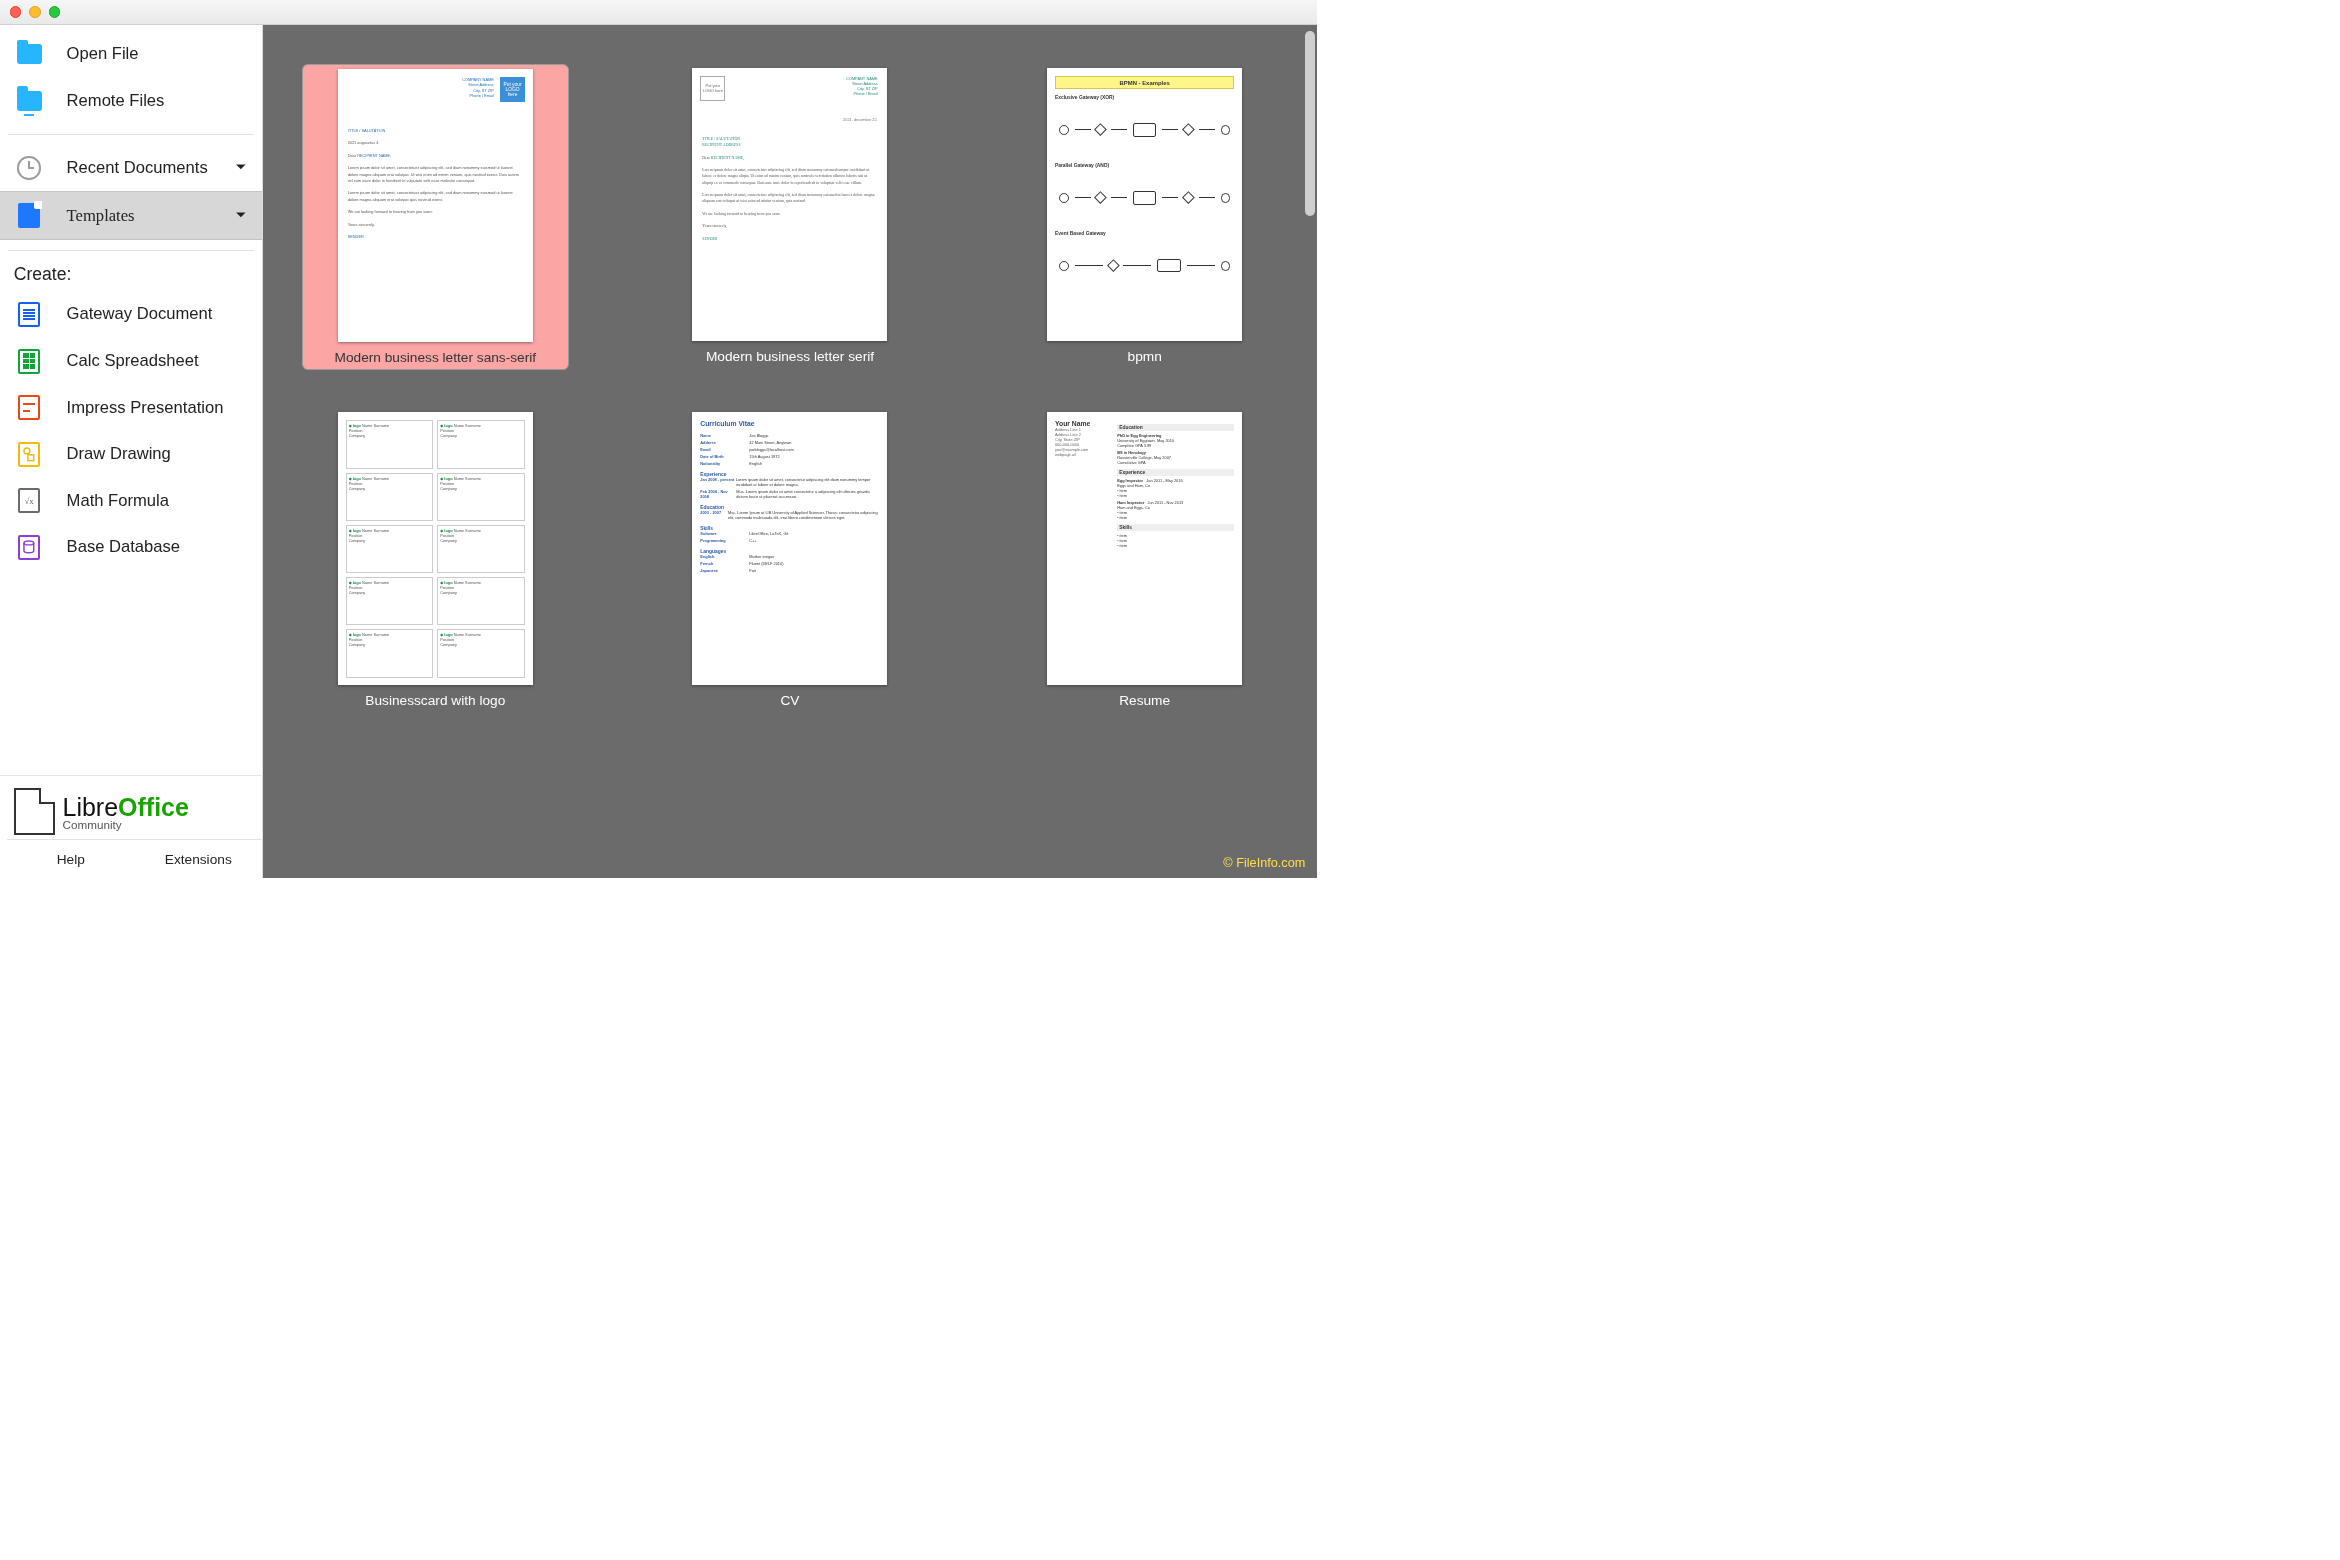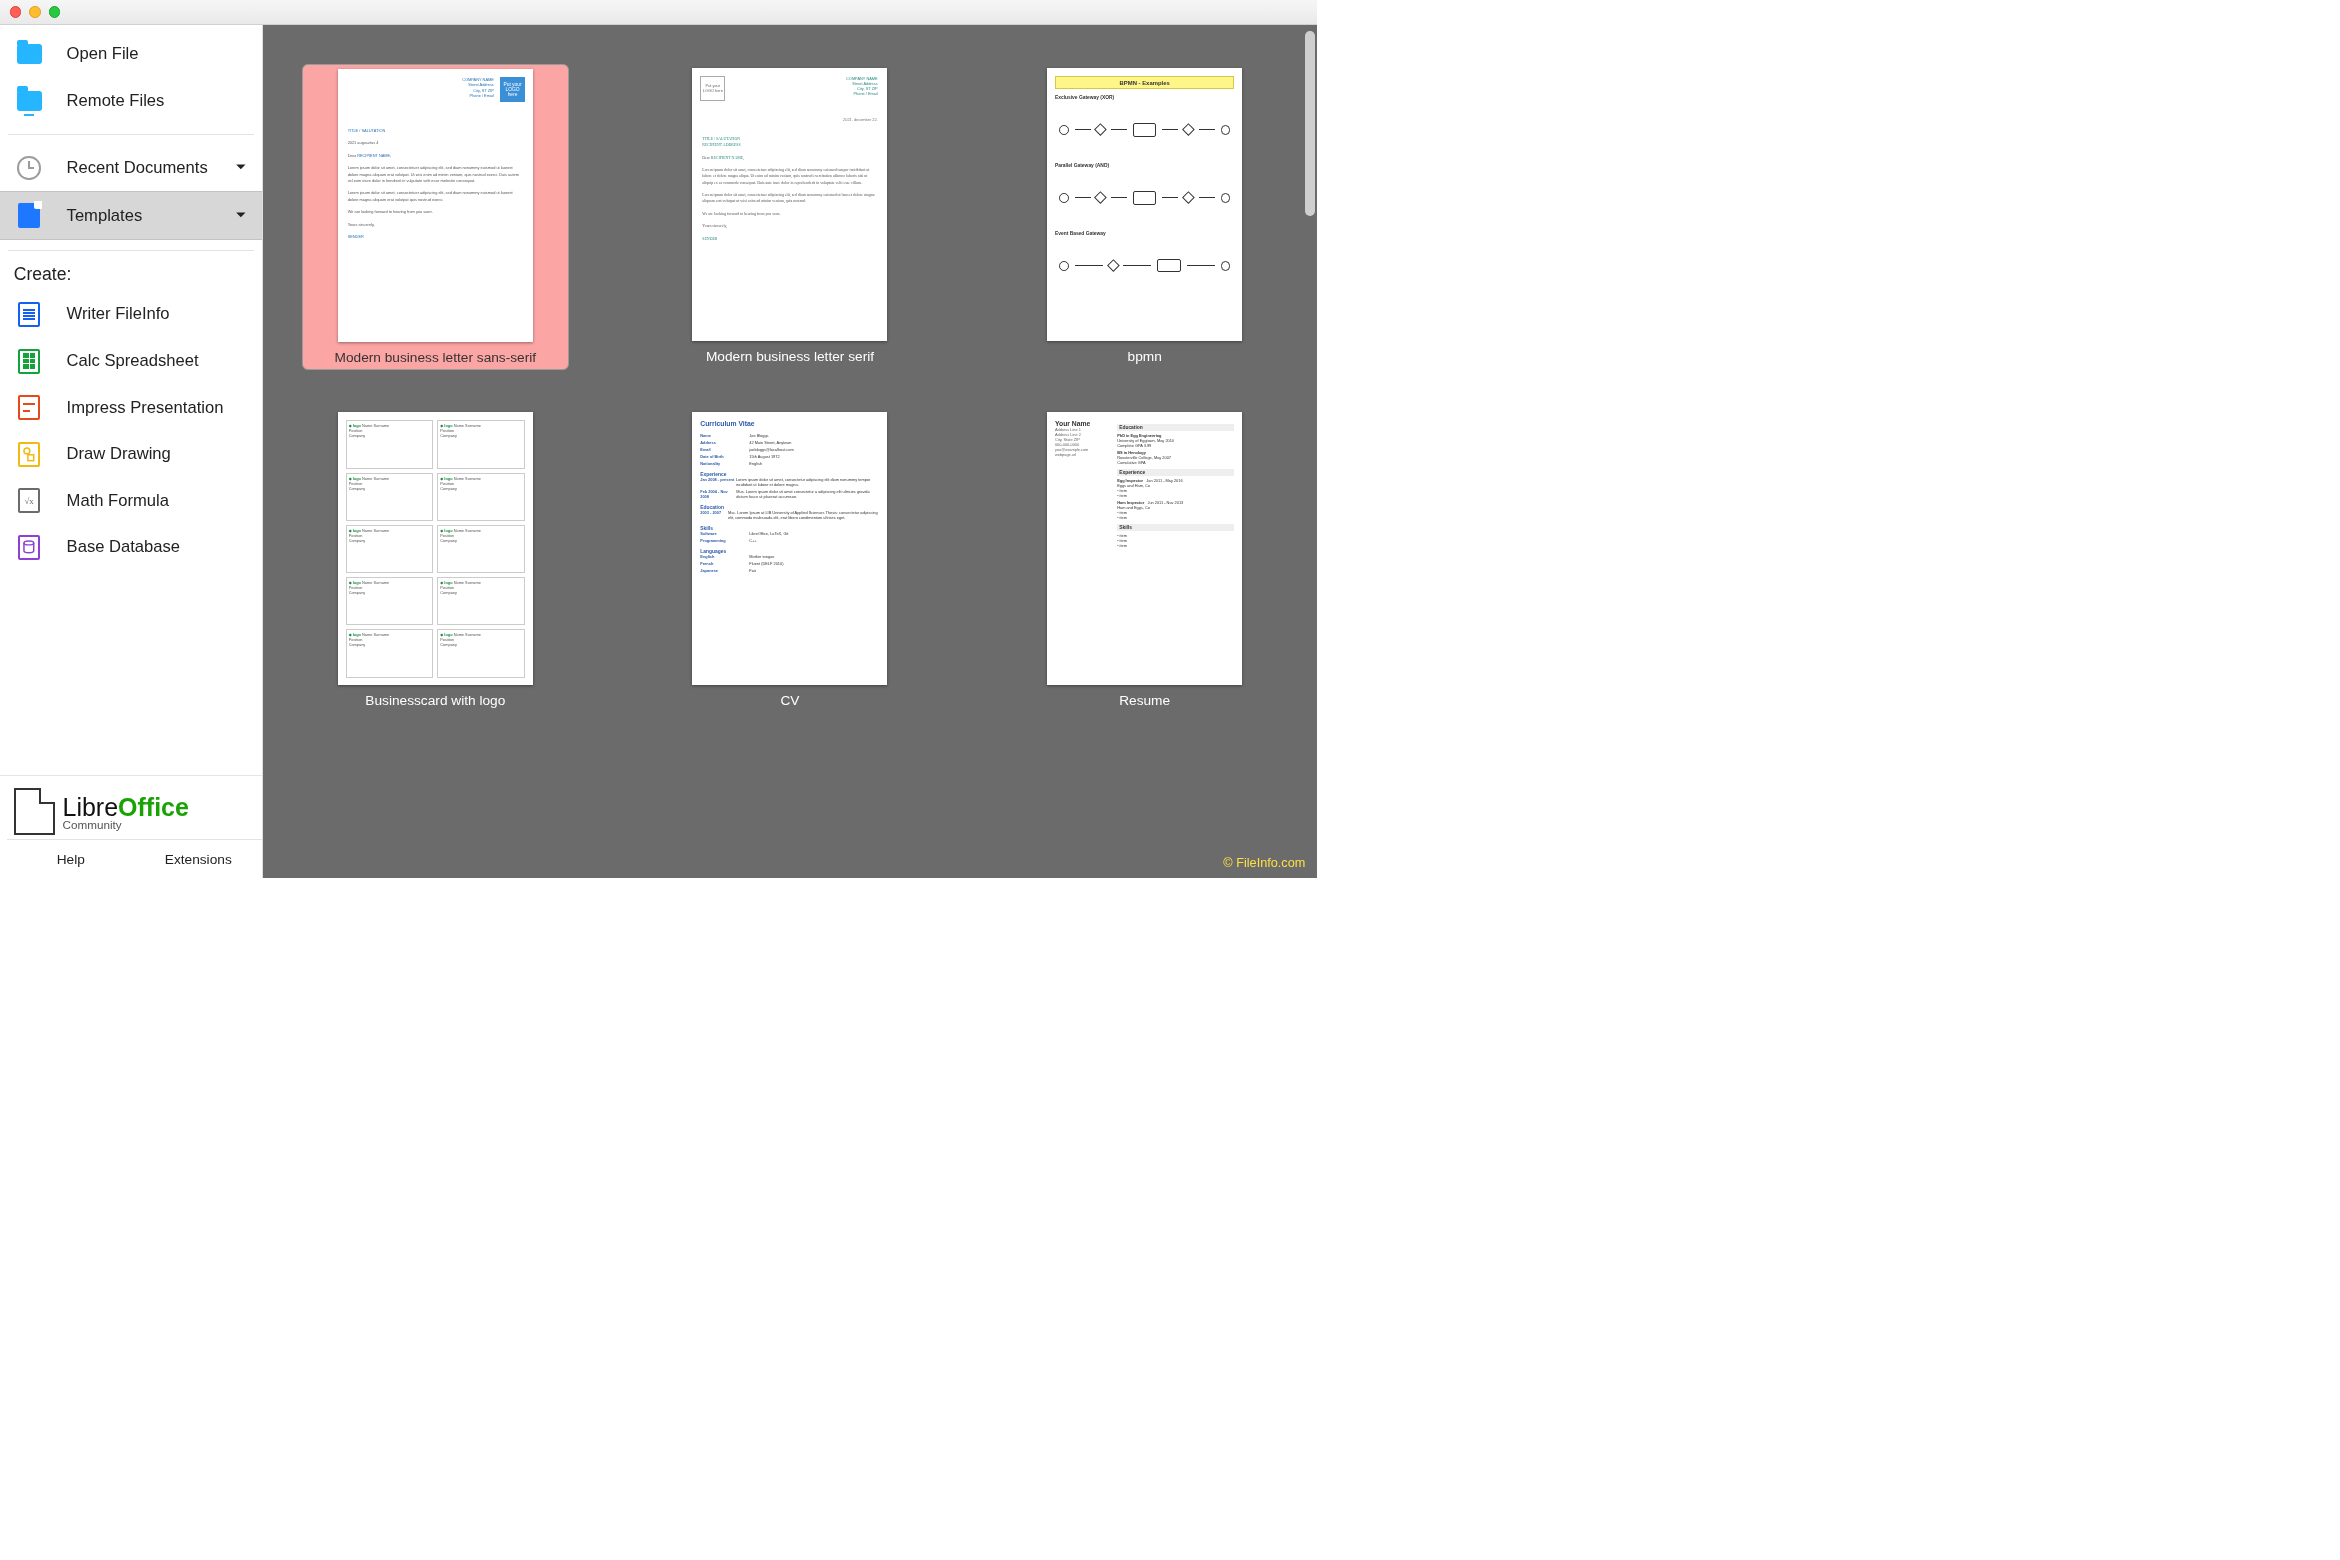"Templates" .side-item.active { font-family: none -> Liberation Serif, serif }
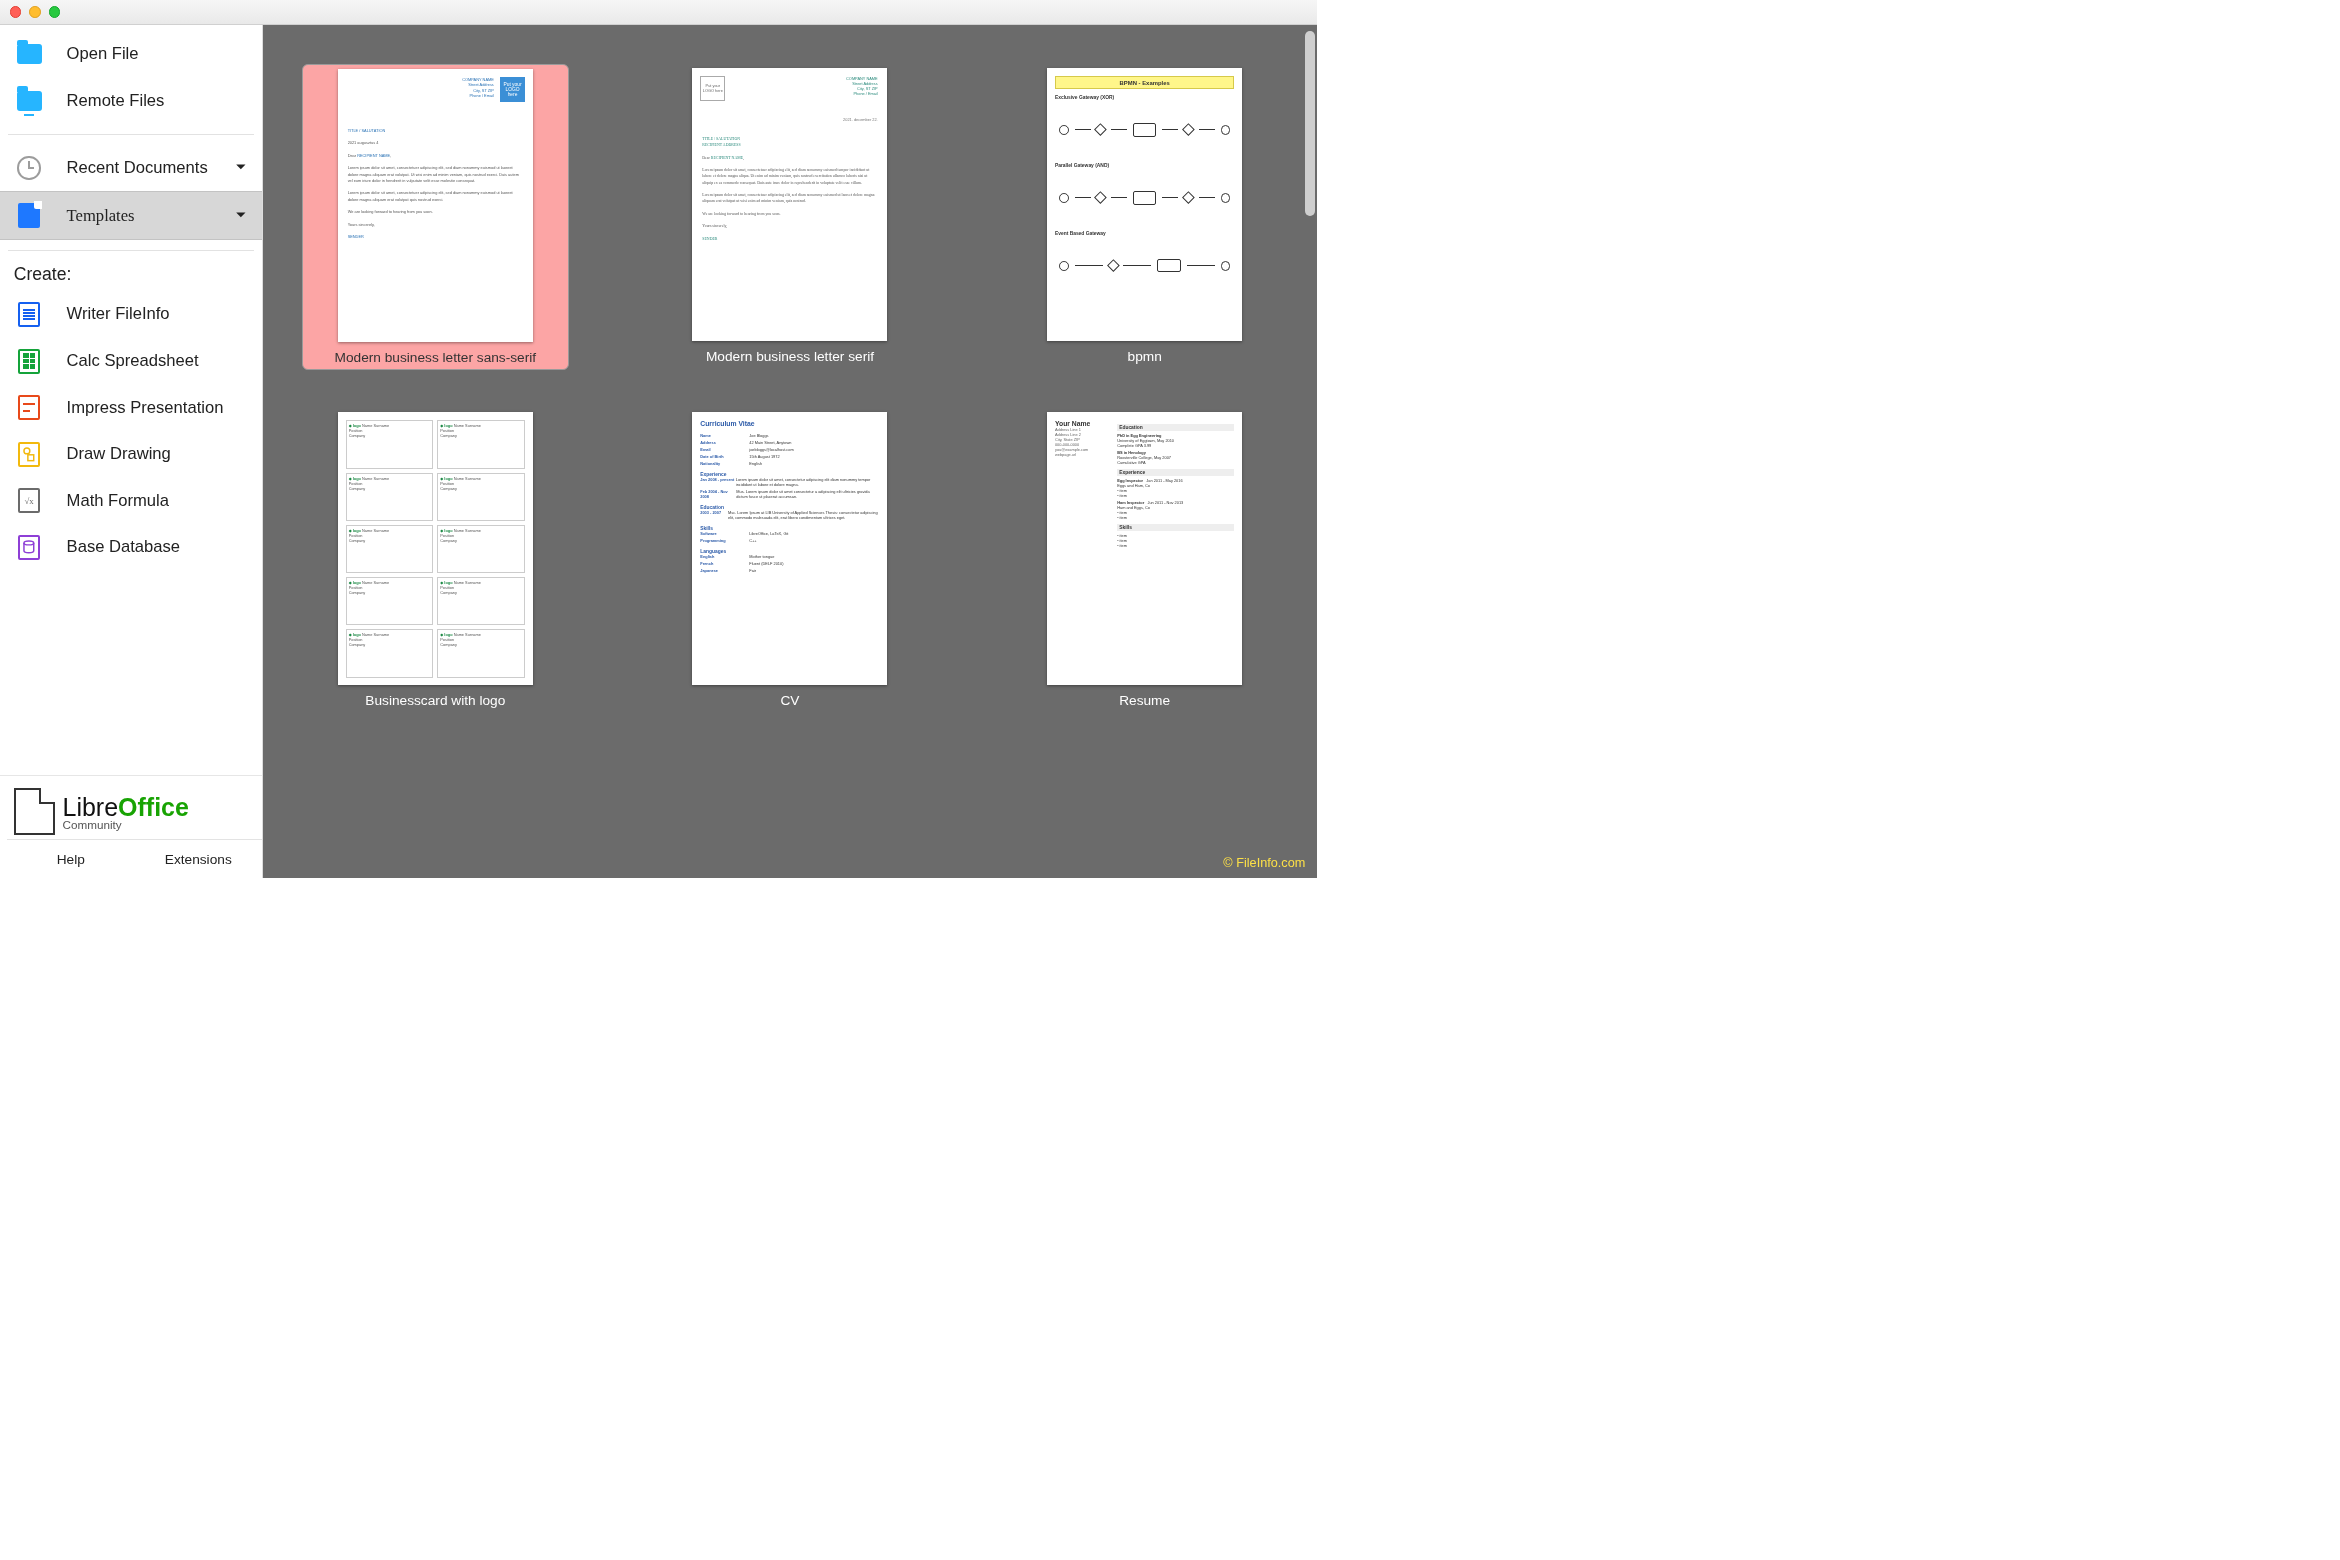"Writer FileInfo" span { text: Writer FileInfo -> Gateway Document }
